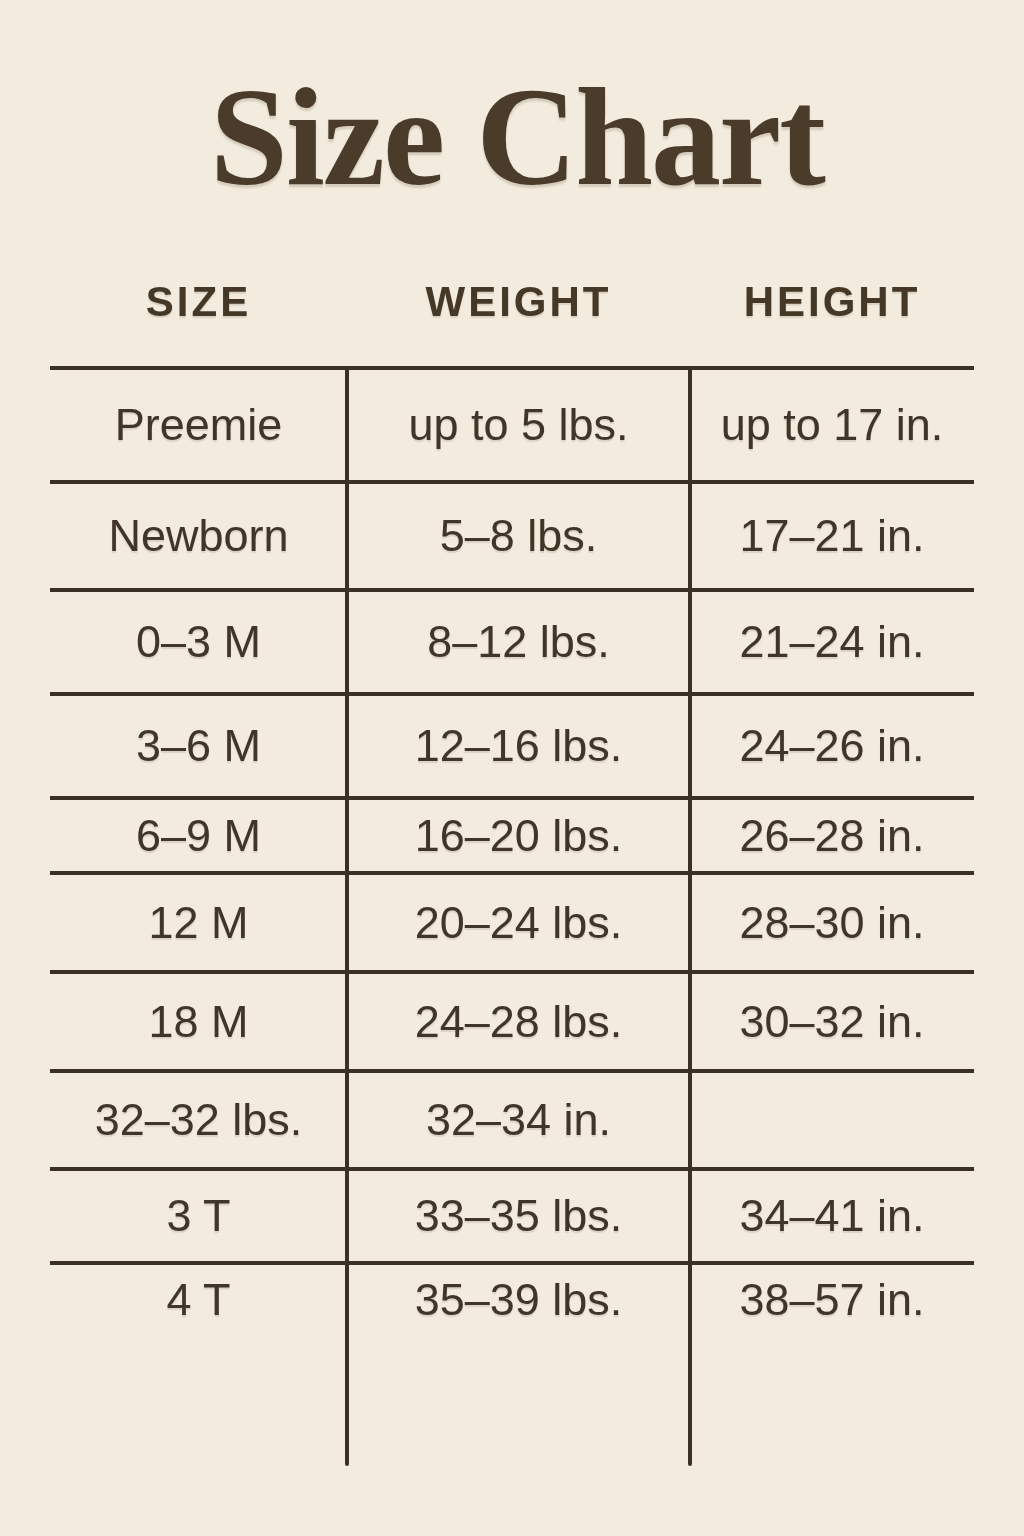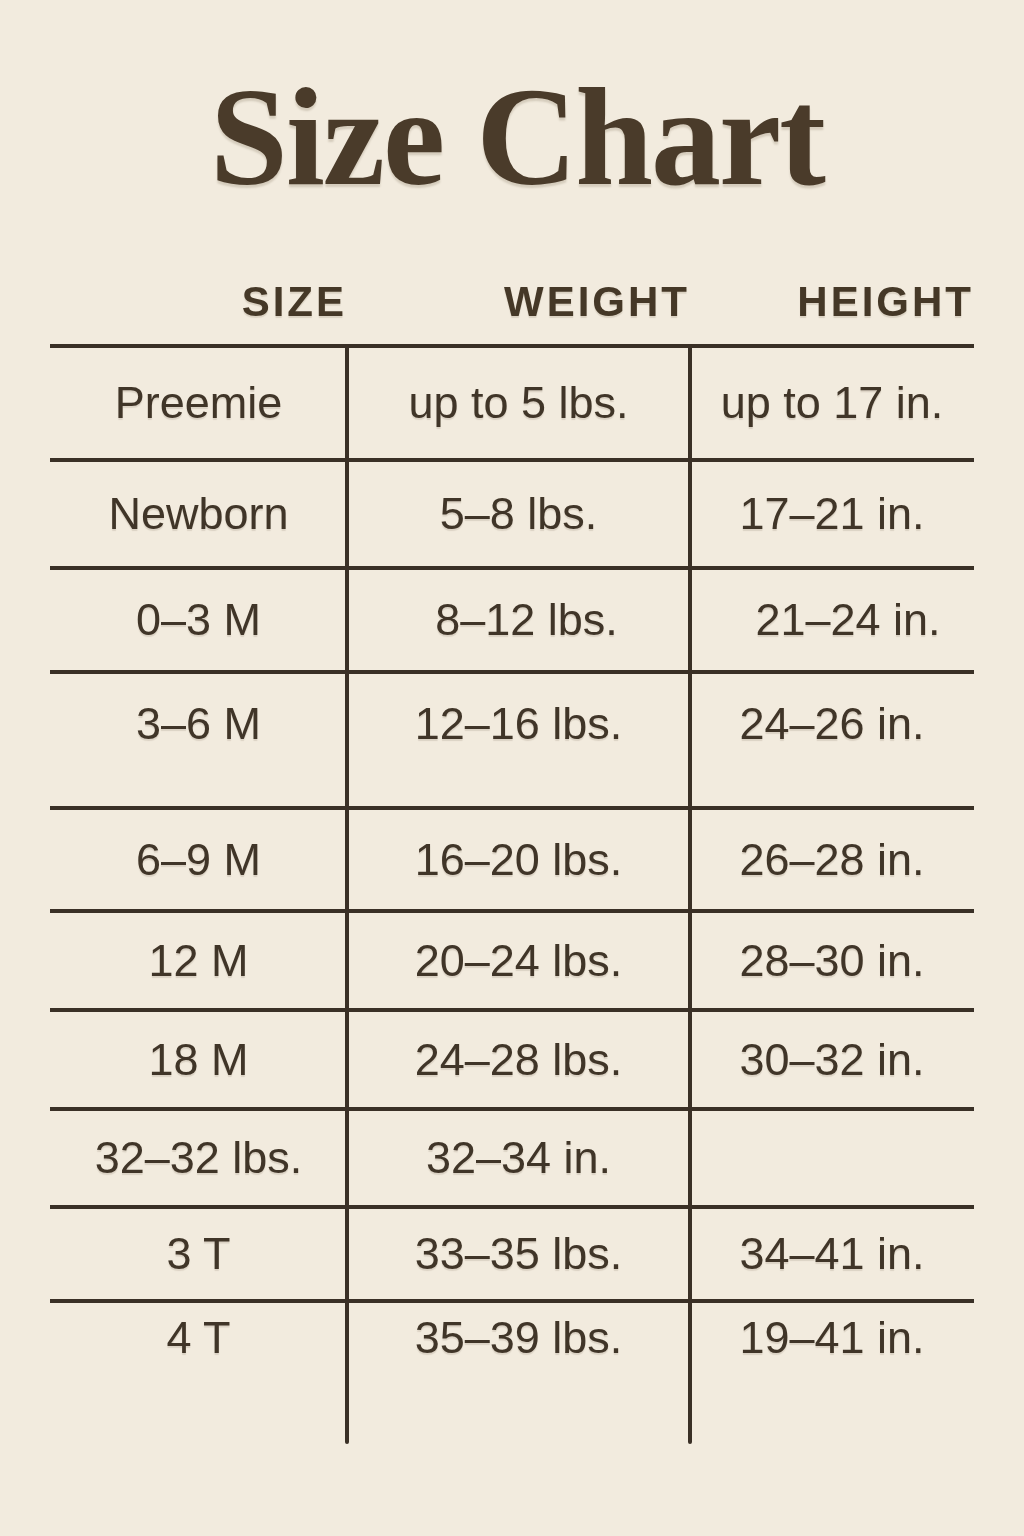"SIZE" .header-cell { text-align: right -> center }
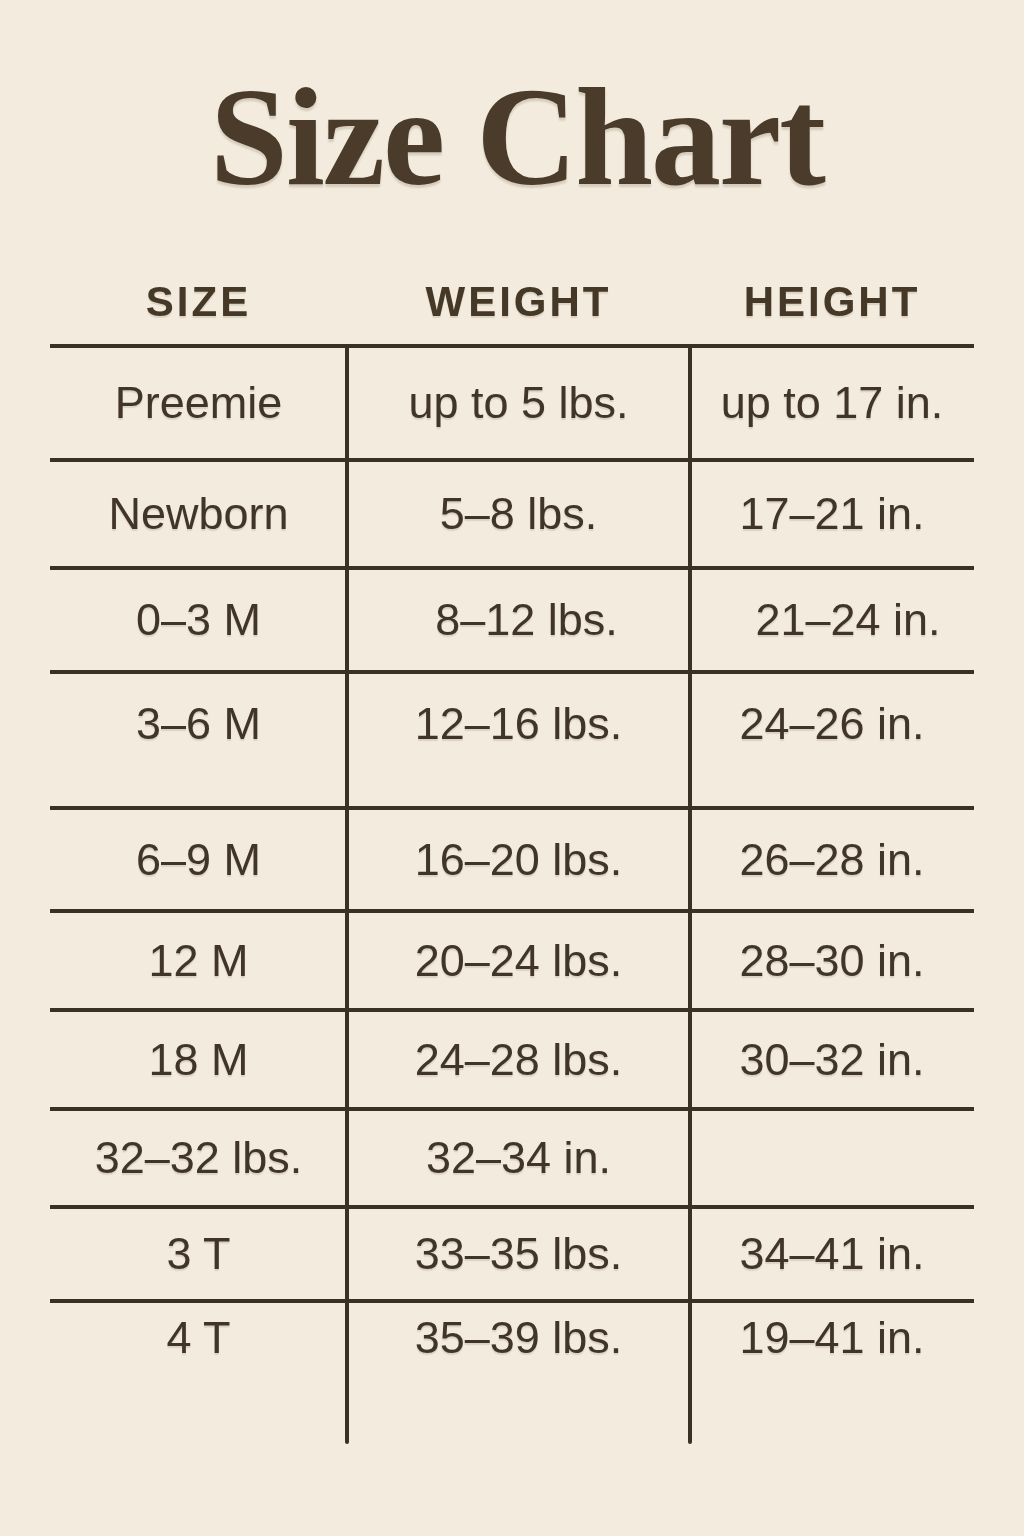"Preemie" .size-table { top: 344px -> 366px }
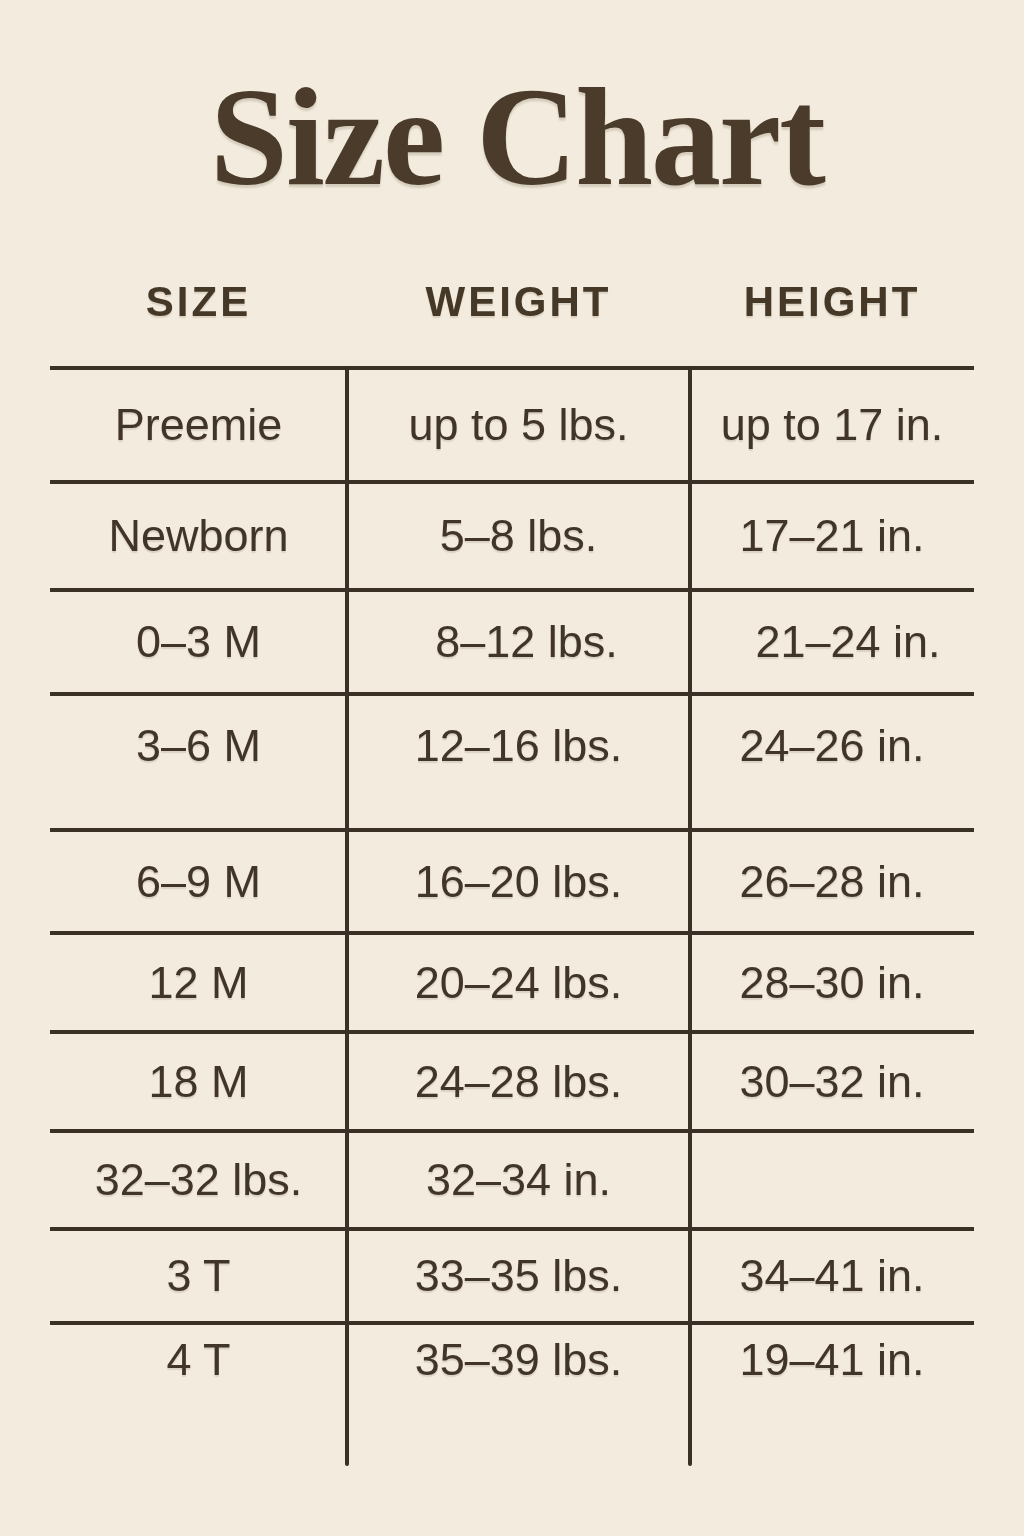"0–3 M" .row:nth-child(3) { gap: 8px -> none }
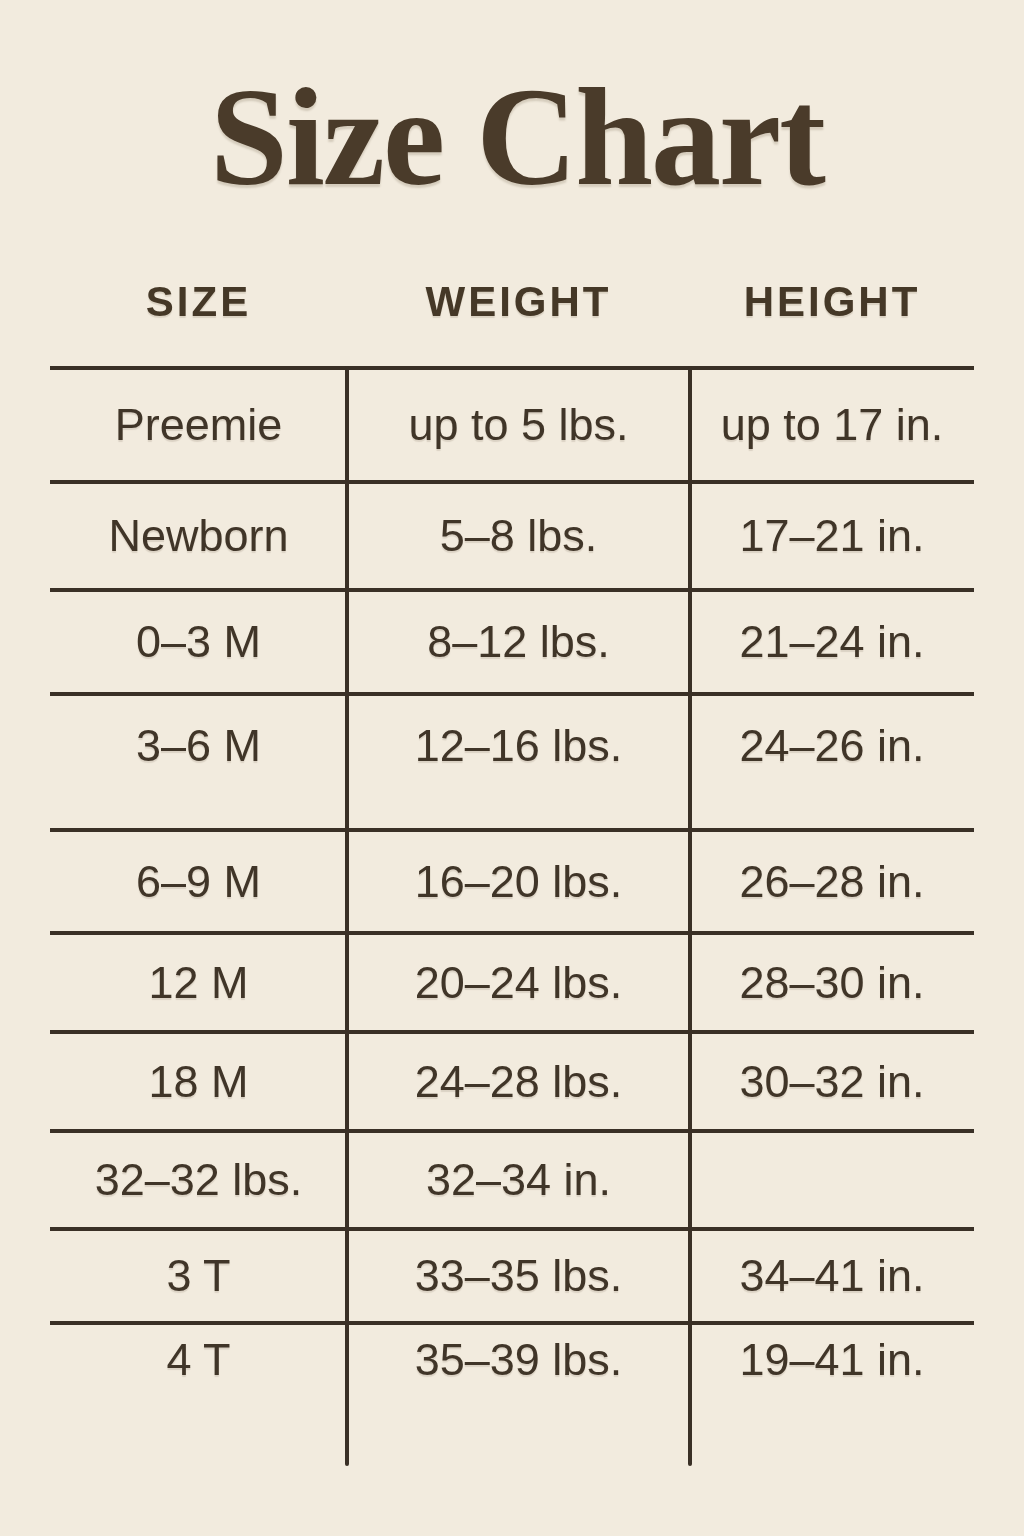"6–9 M" .row:nth-child(5) { height: 103px -> 75px; margin-top: 32px -> none }
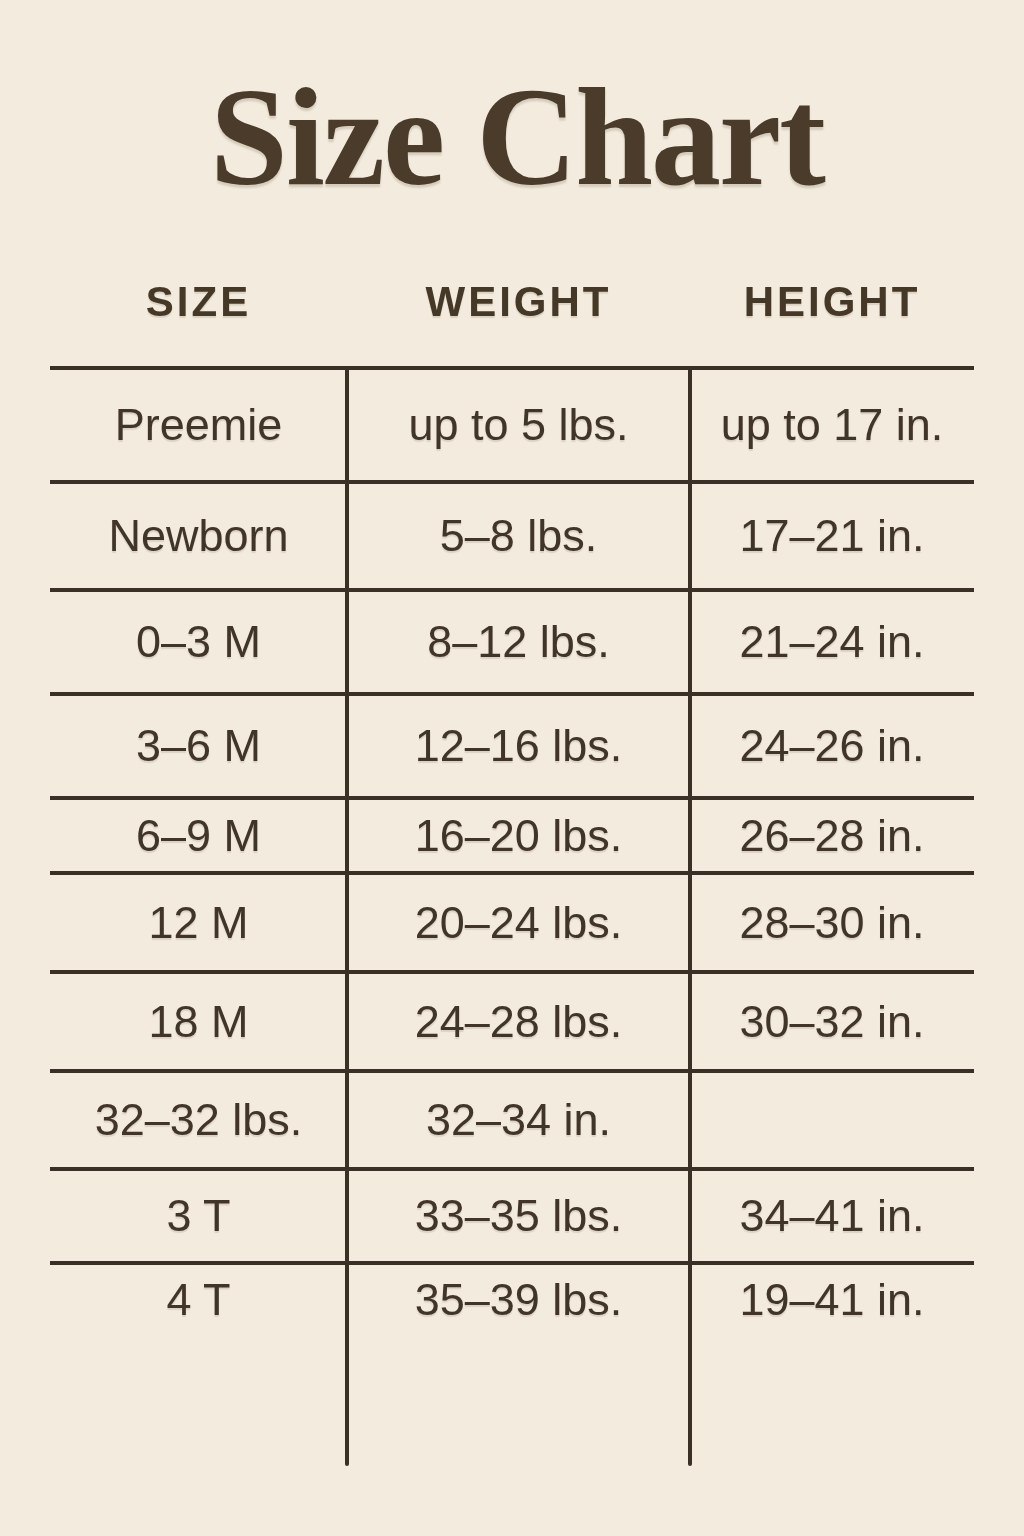"19–41 in." div.cell { text: 19–41 -> 38–57 }
